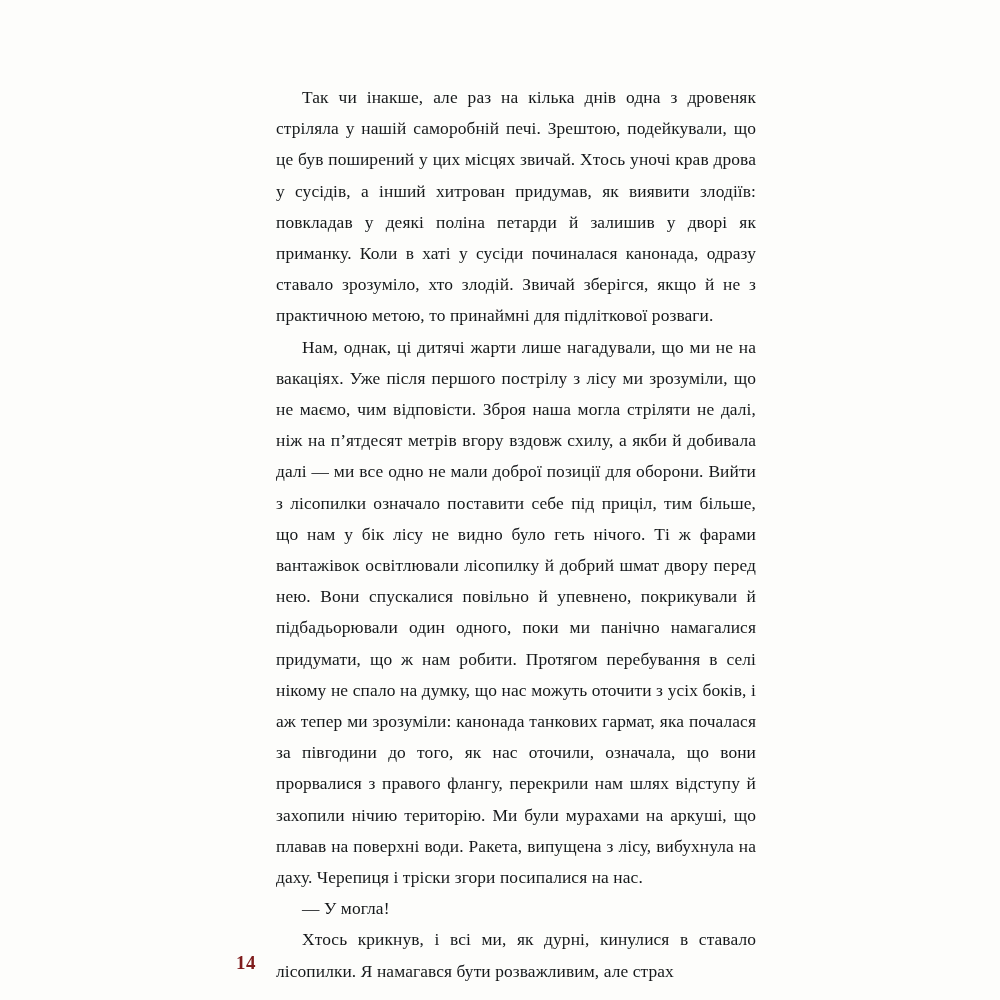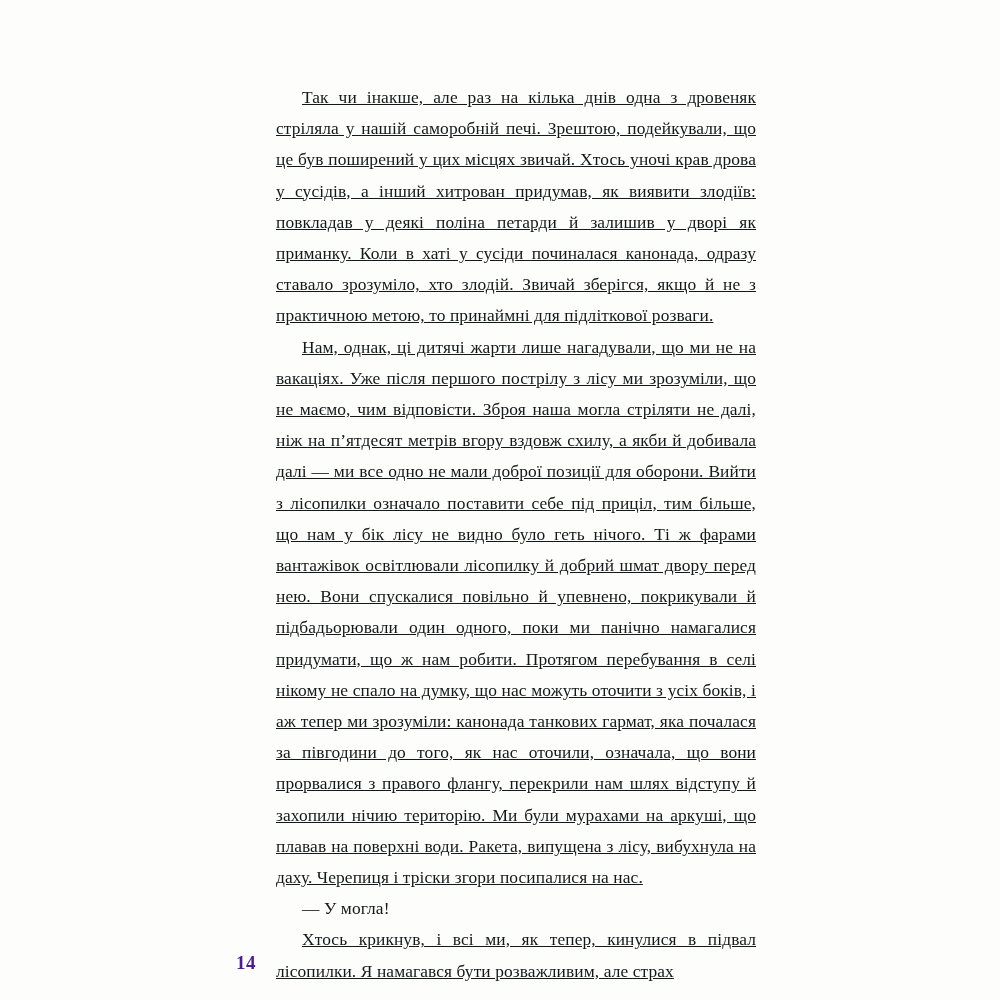"Так чи інакше, але раз" .para.indent { text-decoration: underline -> none }
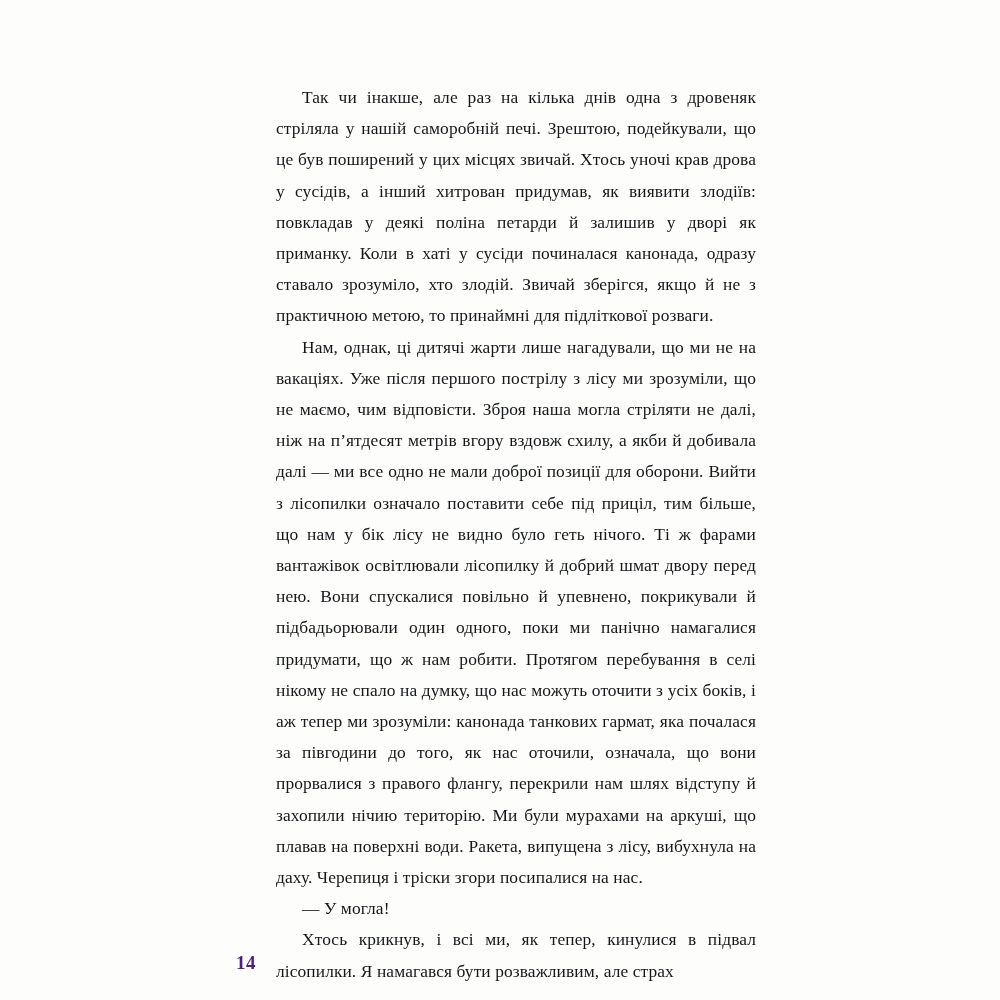"Хтось крикнув, і всі ми," p.para { text: тепер, кинулися в підвал -> дурні, кинулися в ставало }
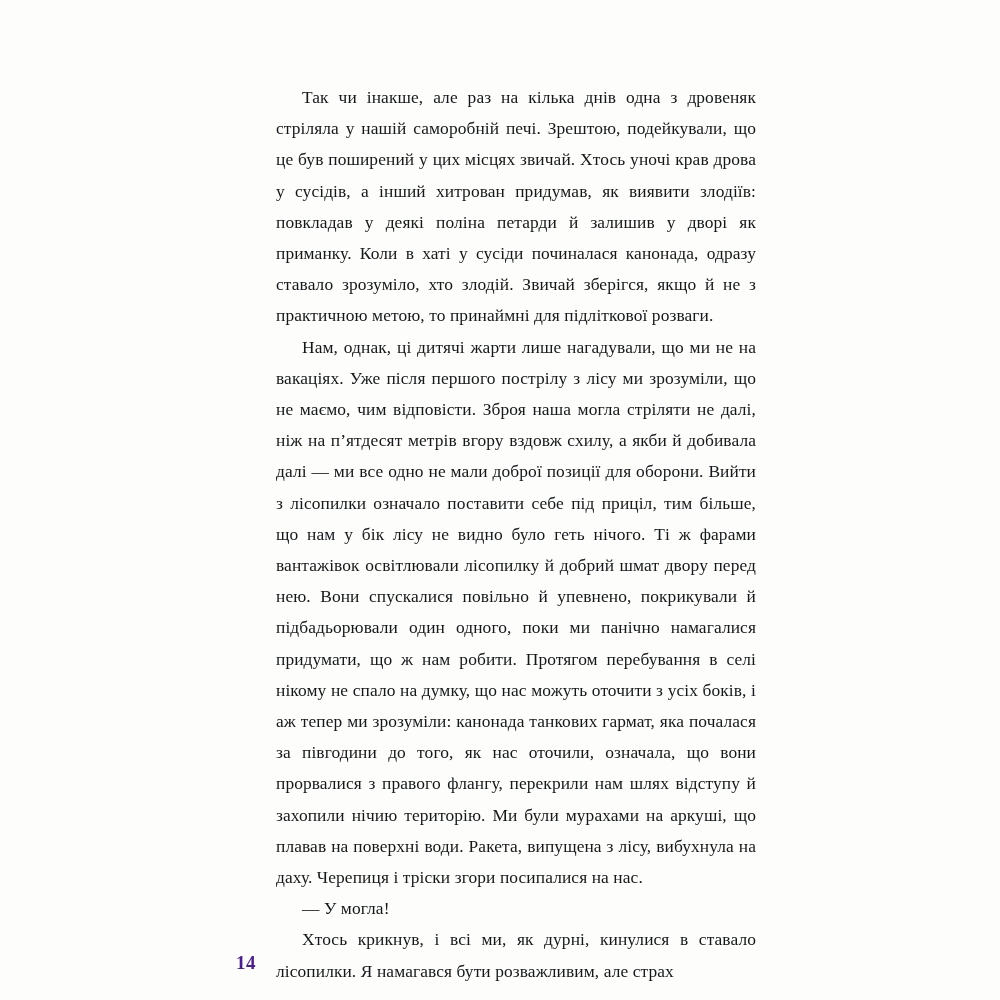"14" .page-number { color: #4c1d95 -> #7f1d1d }
